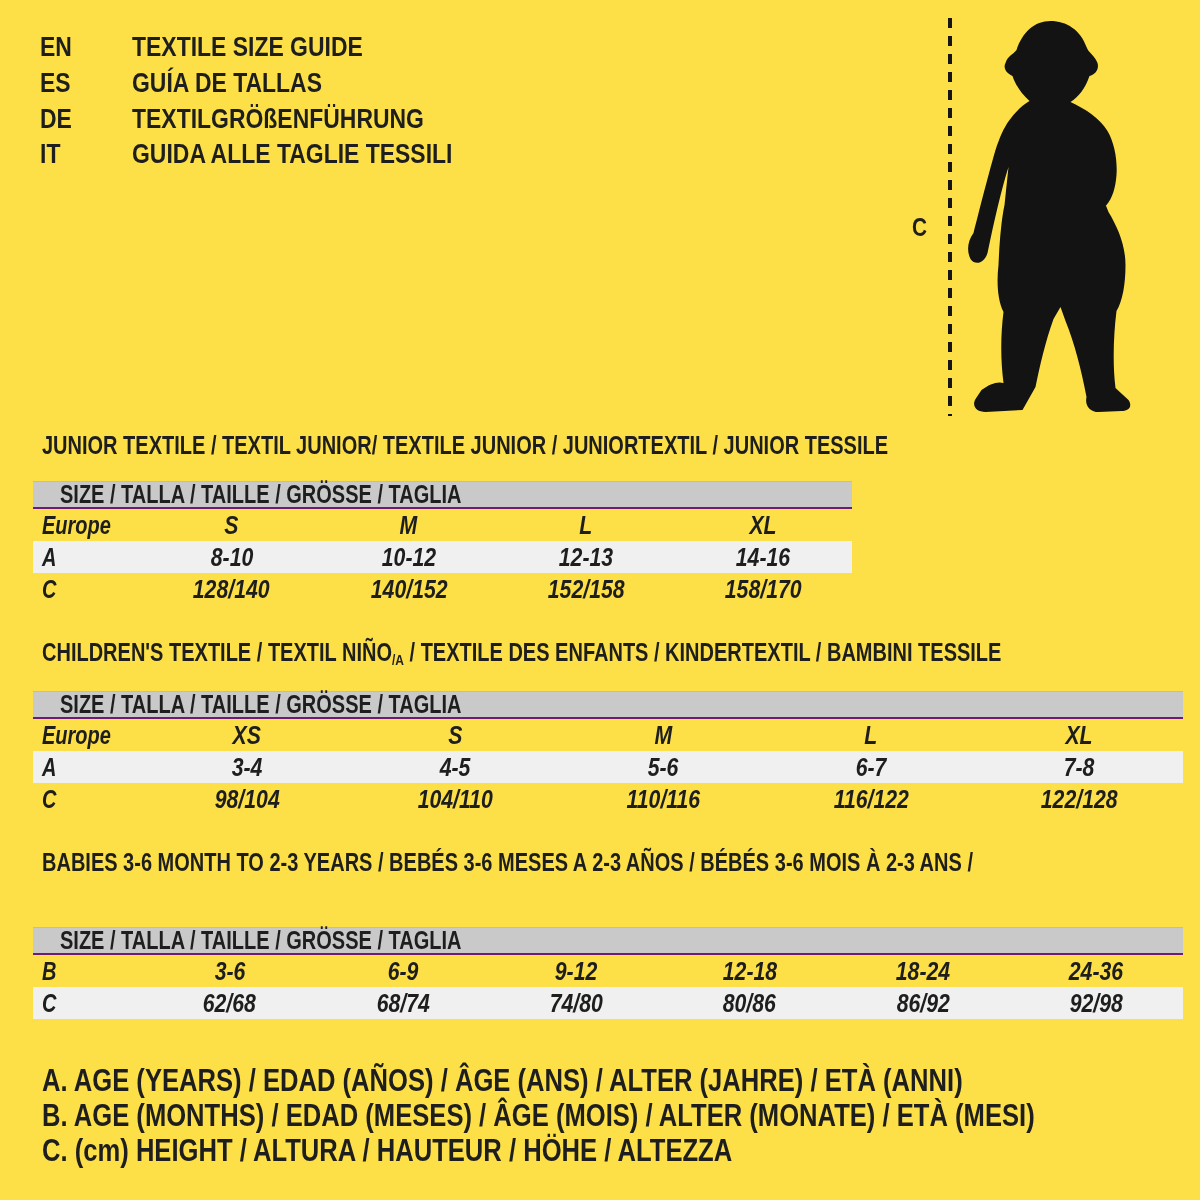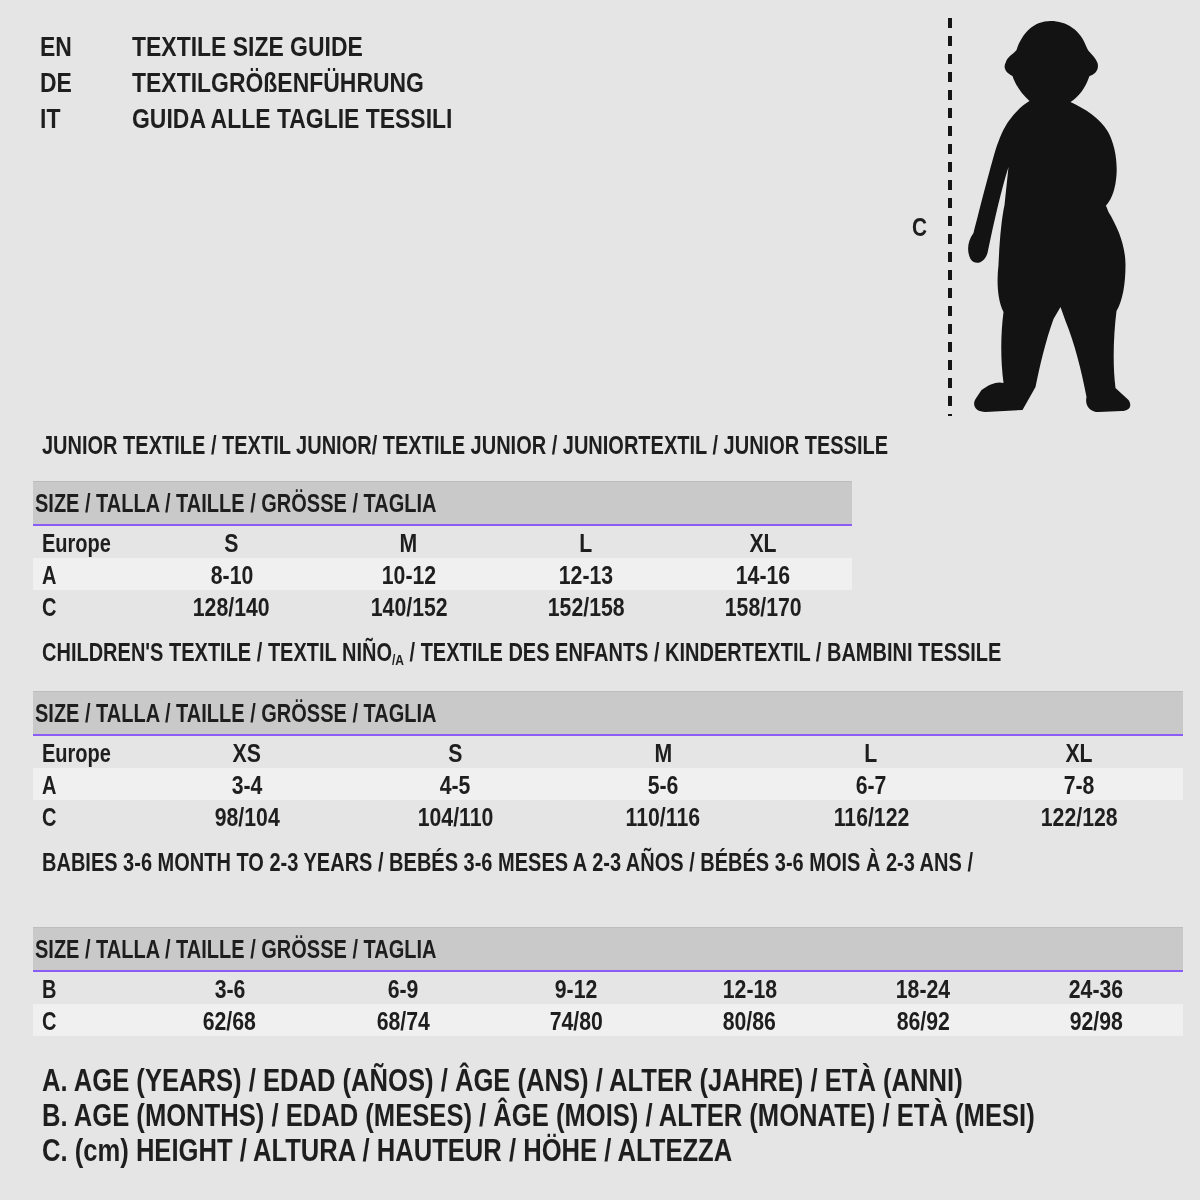"EN" #canvas { background: #e5e5e5 -> #fde047 }
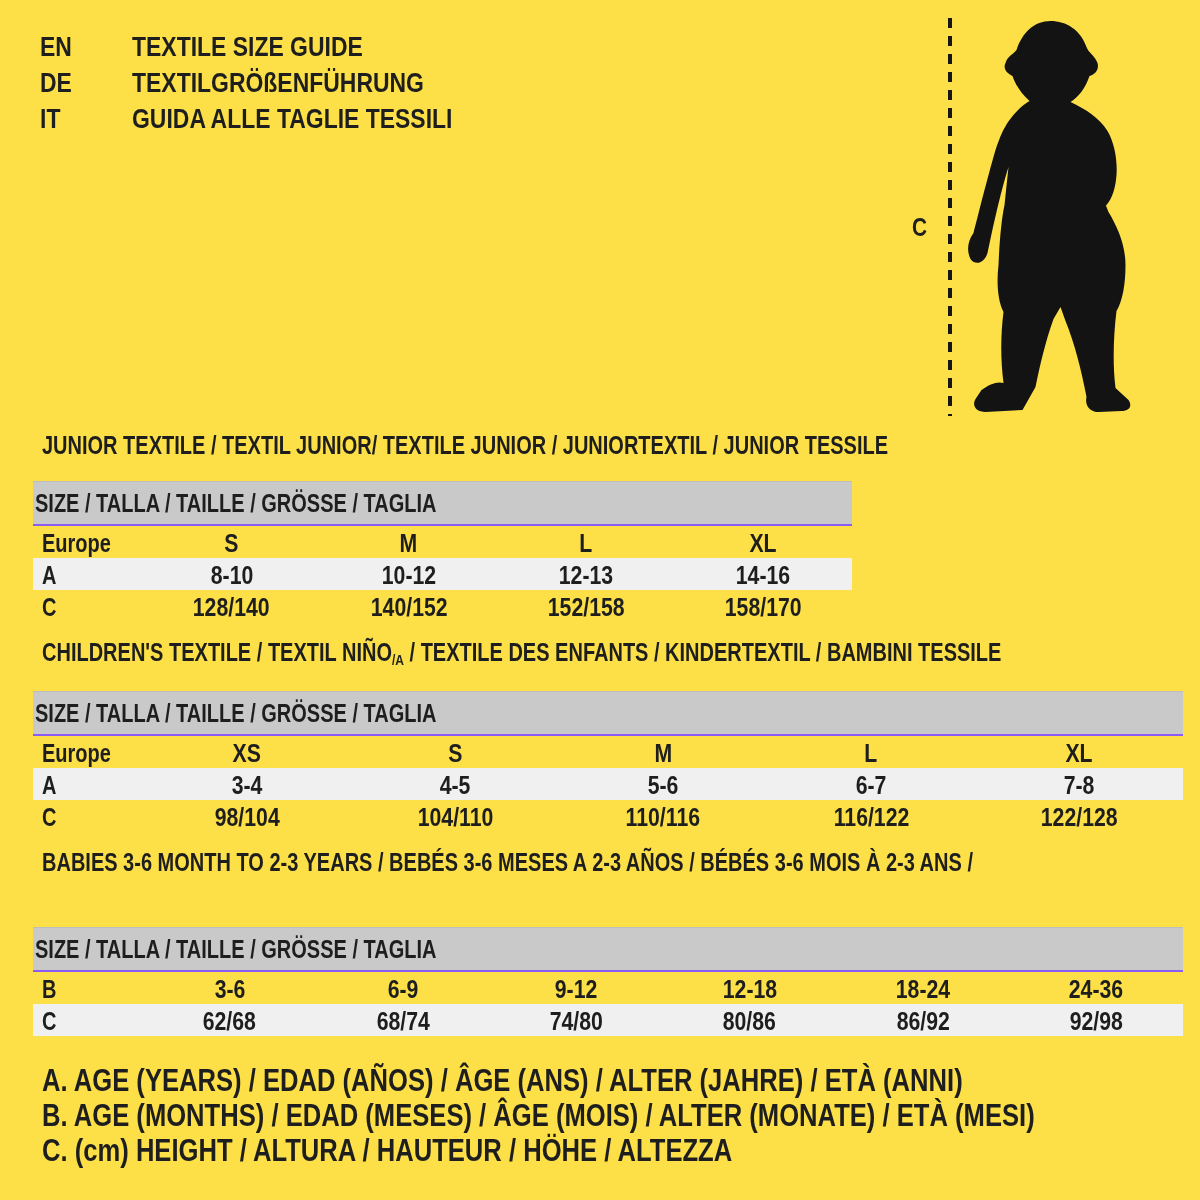"ES" div.lang-row { html: none -> <div> <span><span>ES</span></span> <span>GUÍA DE TALLAS</span> </div> }
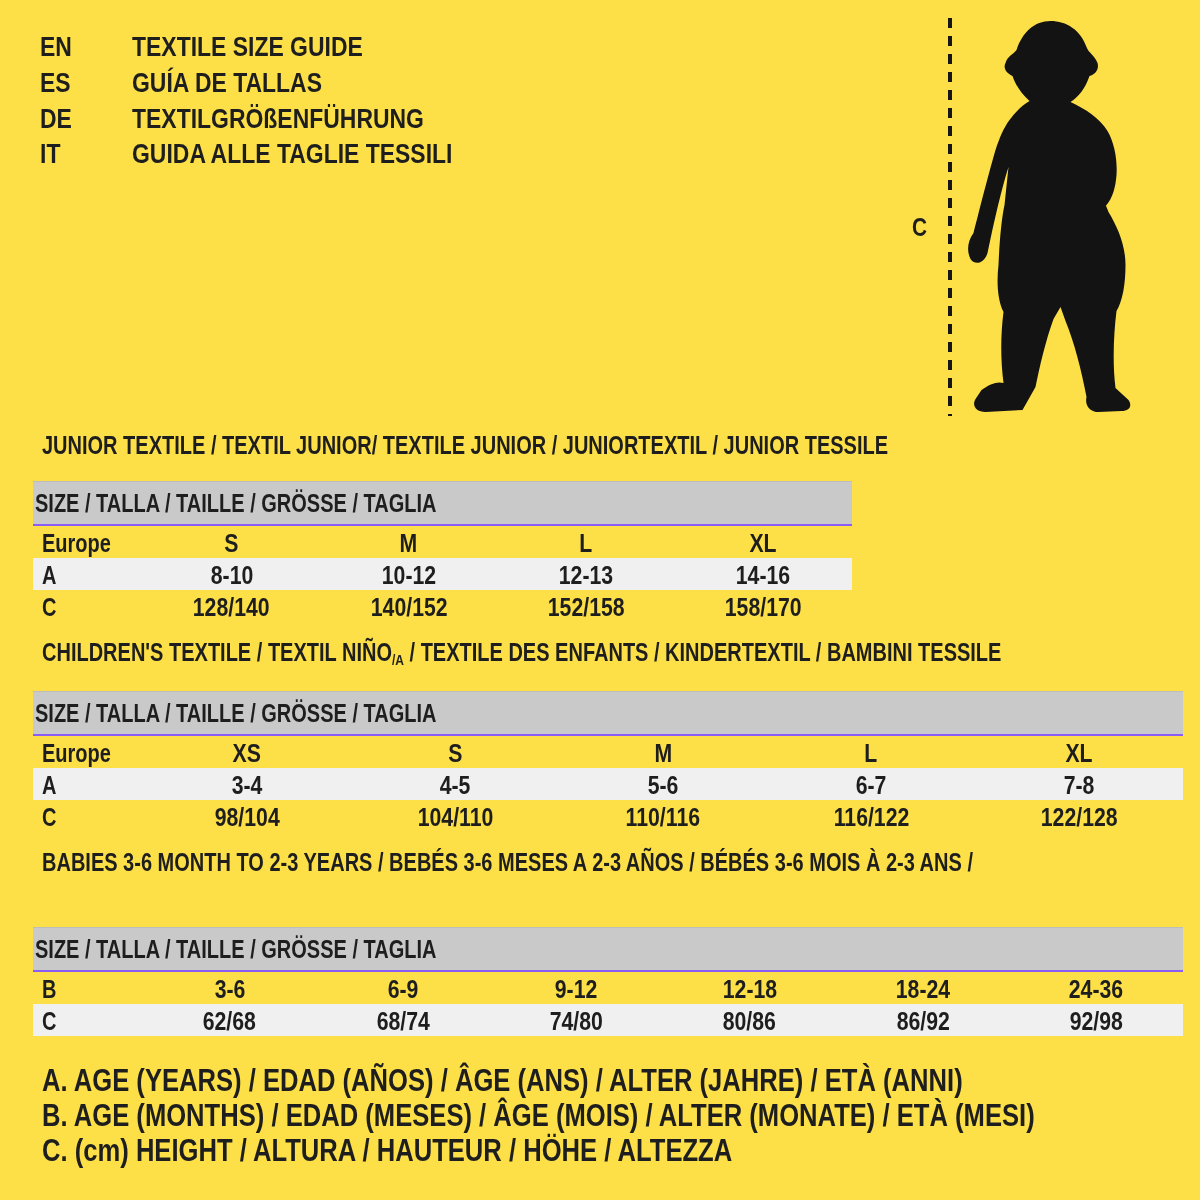"SIZE / TALLA / TAILLE" .bar { border-bottom: 2px solid #8b5cf6 -> 2px solid #701a75; height: 45px -> 28px; padding-left: 2px -> 27px }
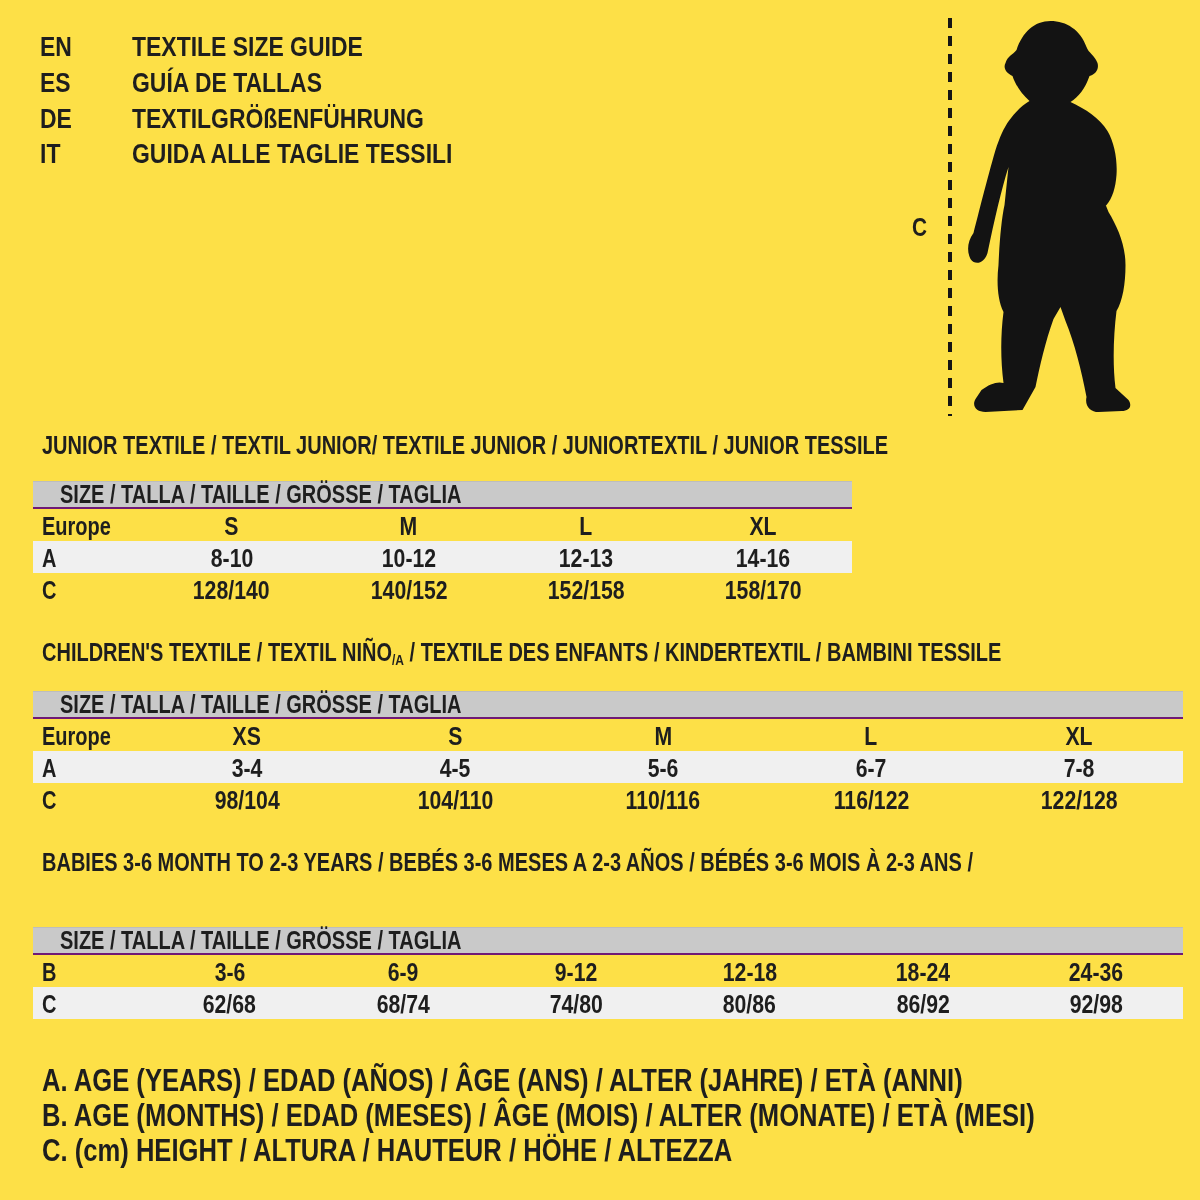"Europe" .trow { align-items: flex-end -> center; font-style: none -> italic }
